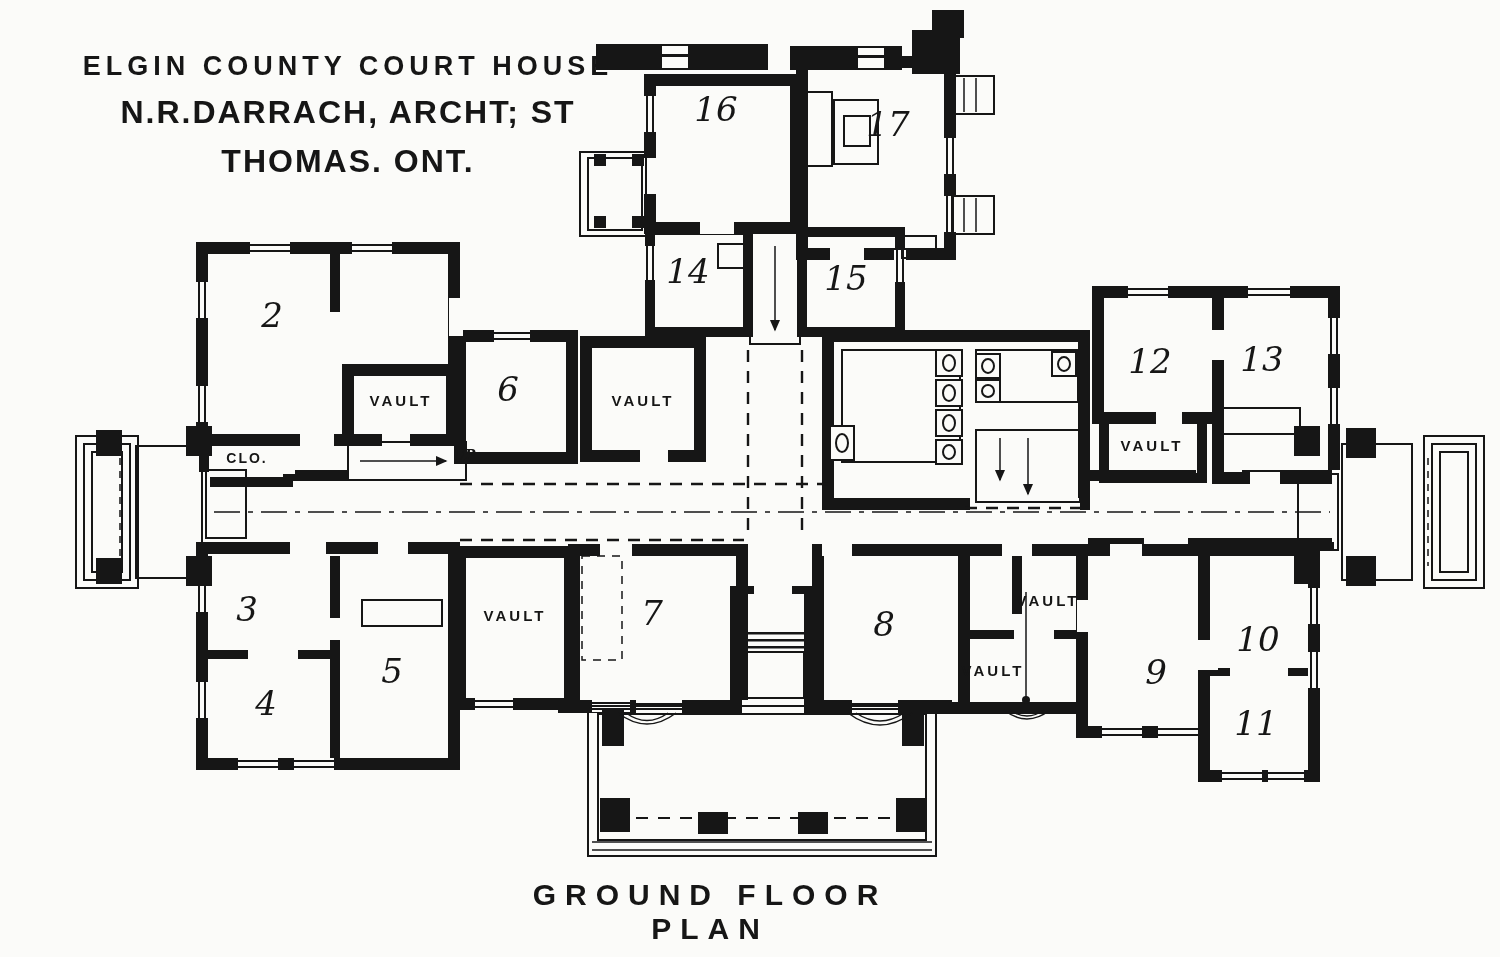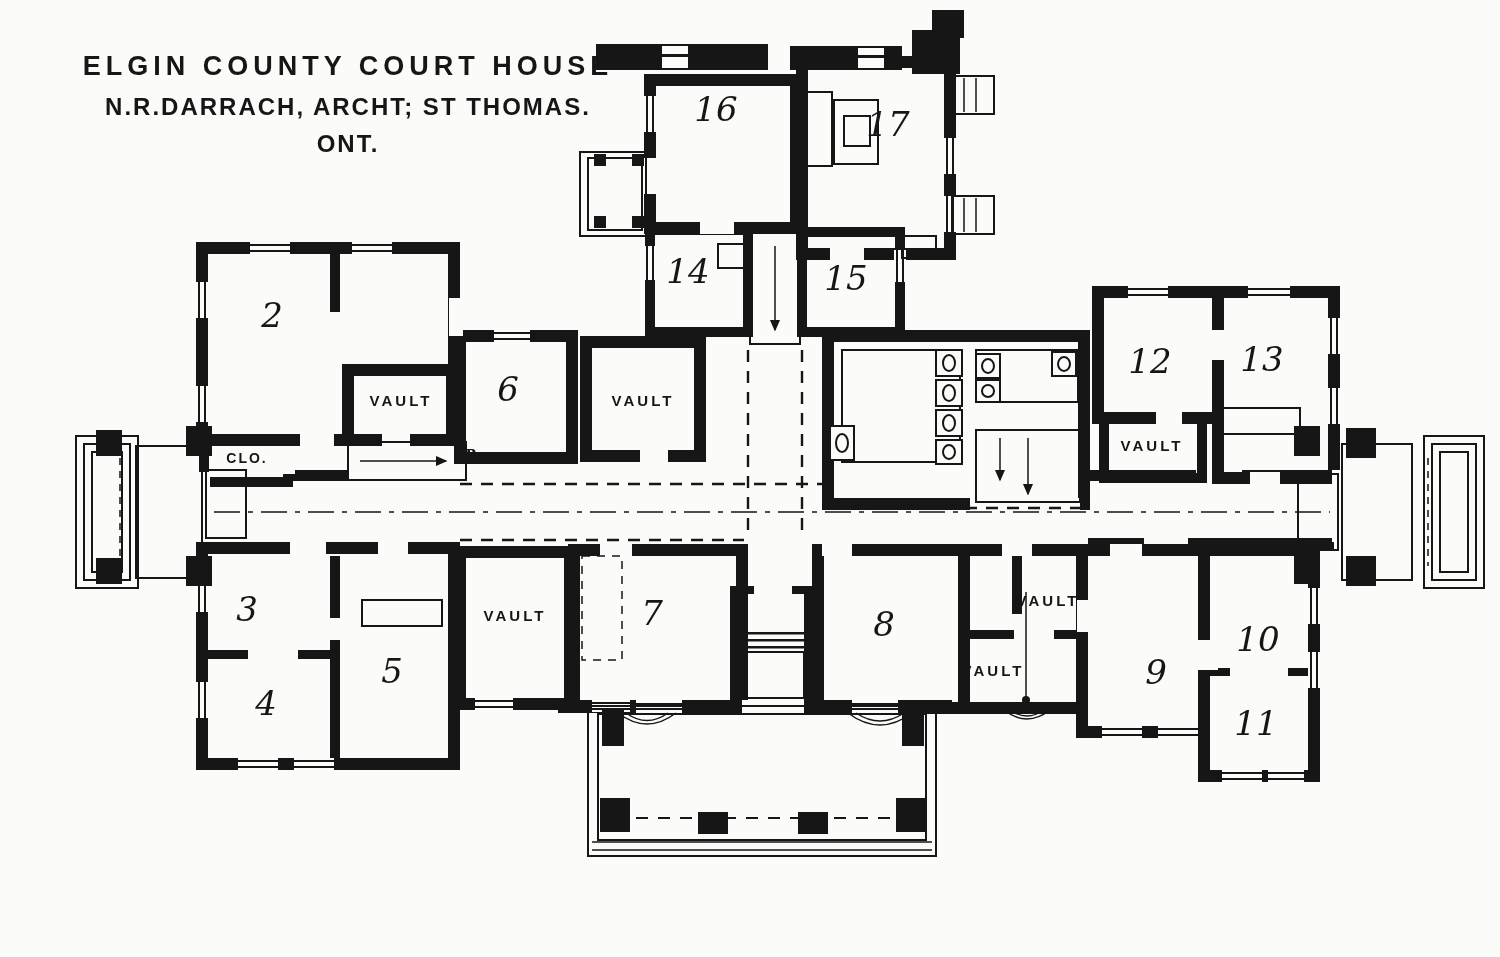"N.R.DARRACH, ARCHT; ST THOMAS. ONT." .title-line2 { font-size: 24px -> 32px }
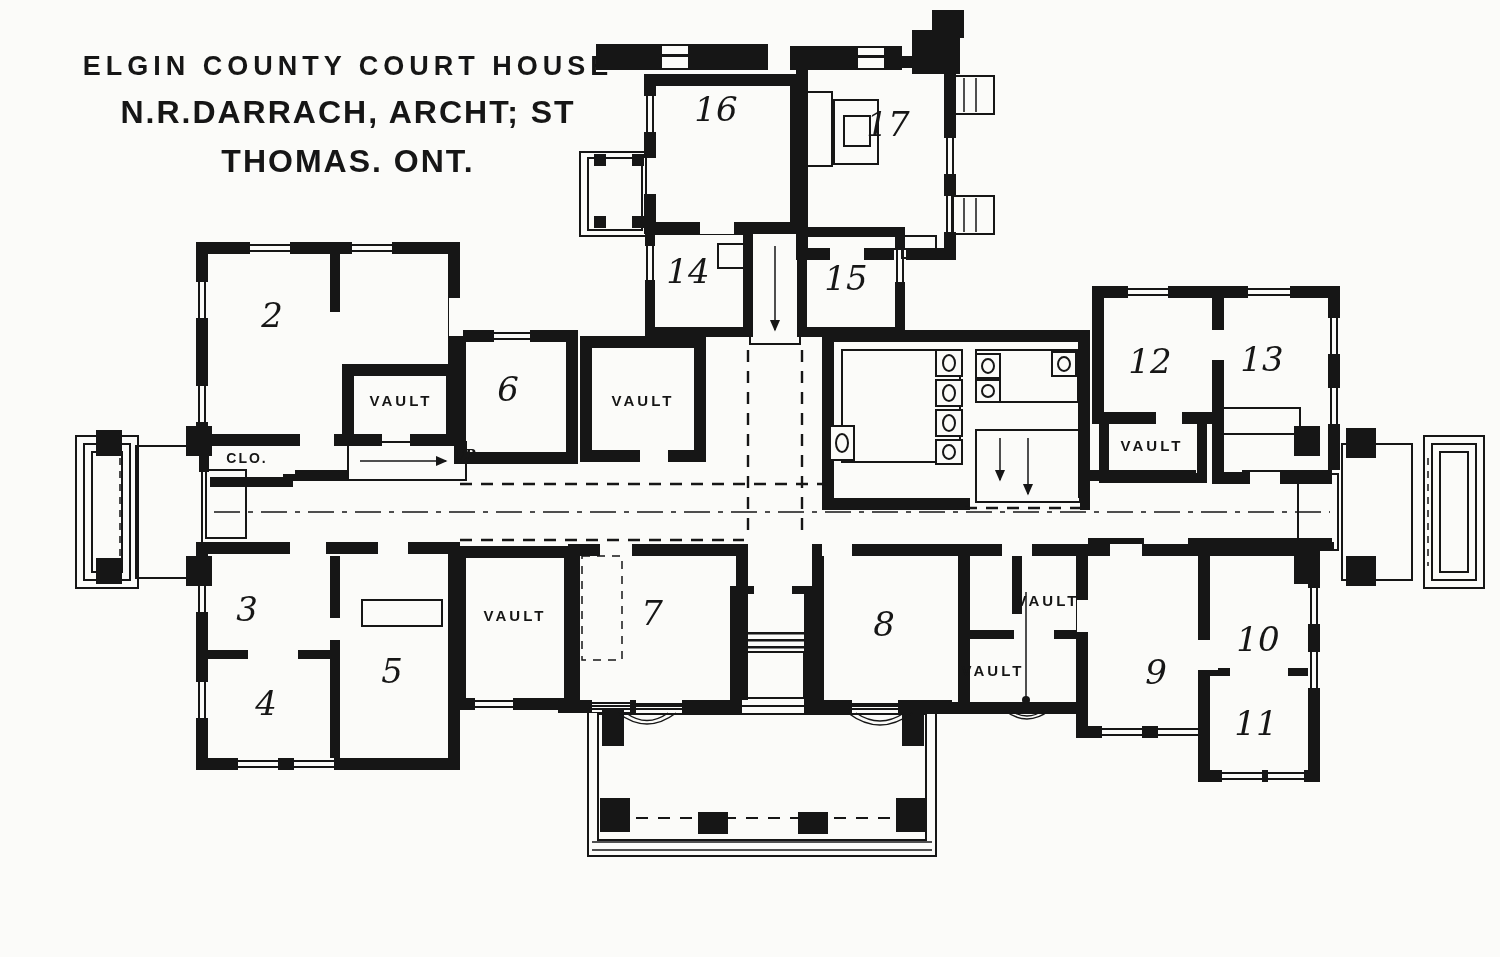"GROUND FLOOR PLAN" div.caption-block { html: none -> <div>GROUND FLOOR PLAN</div> }
